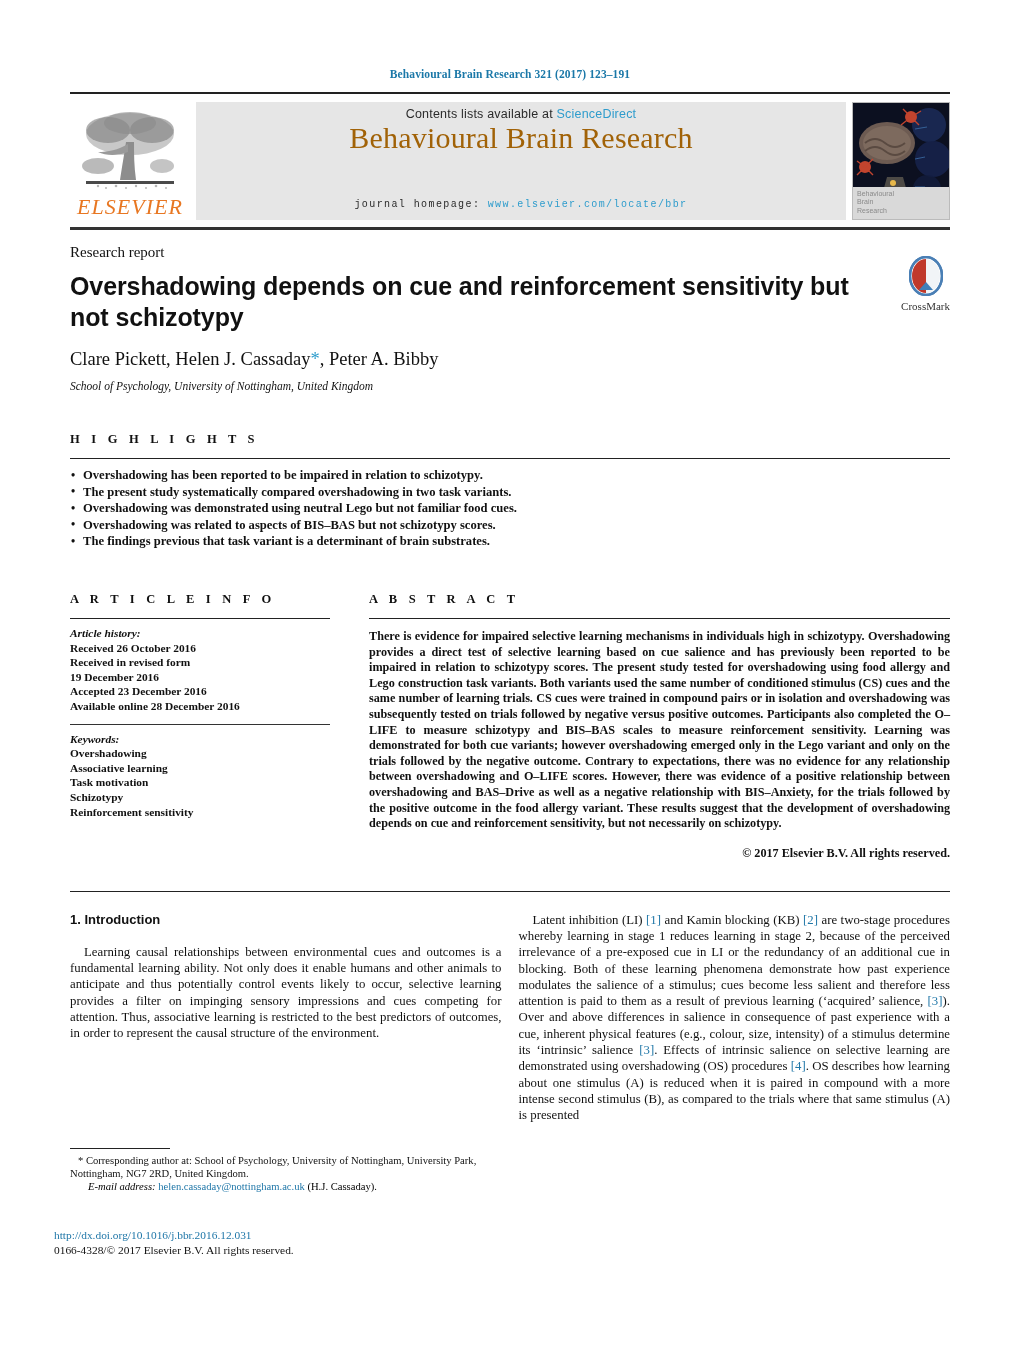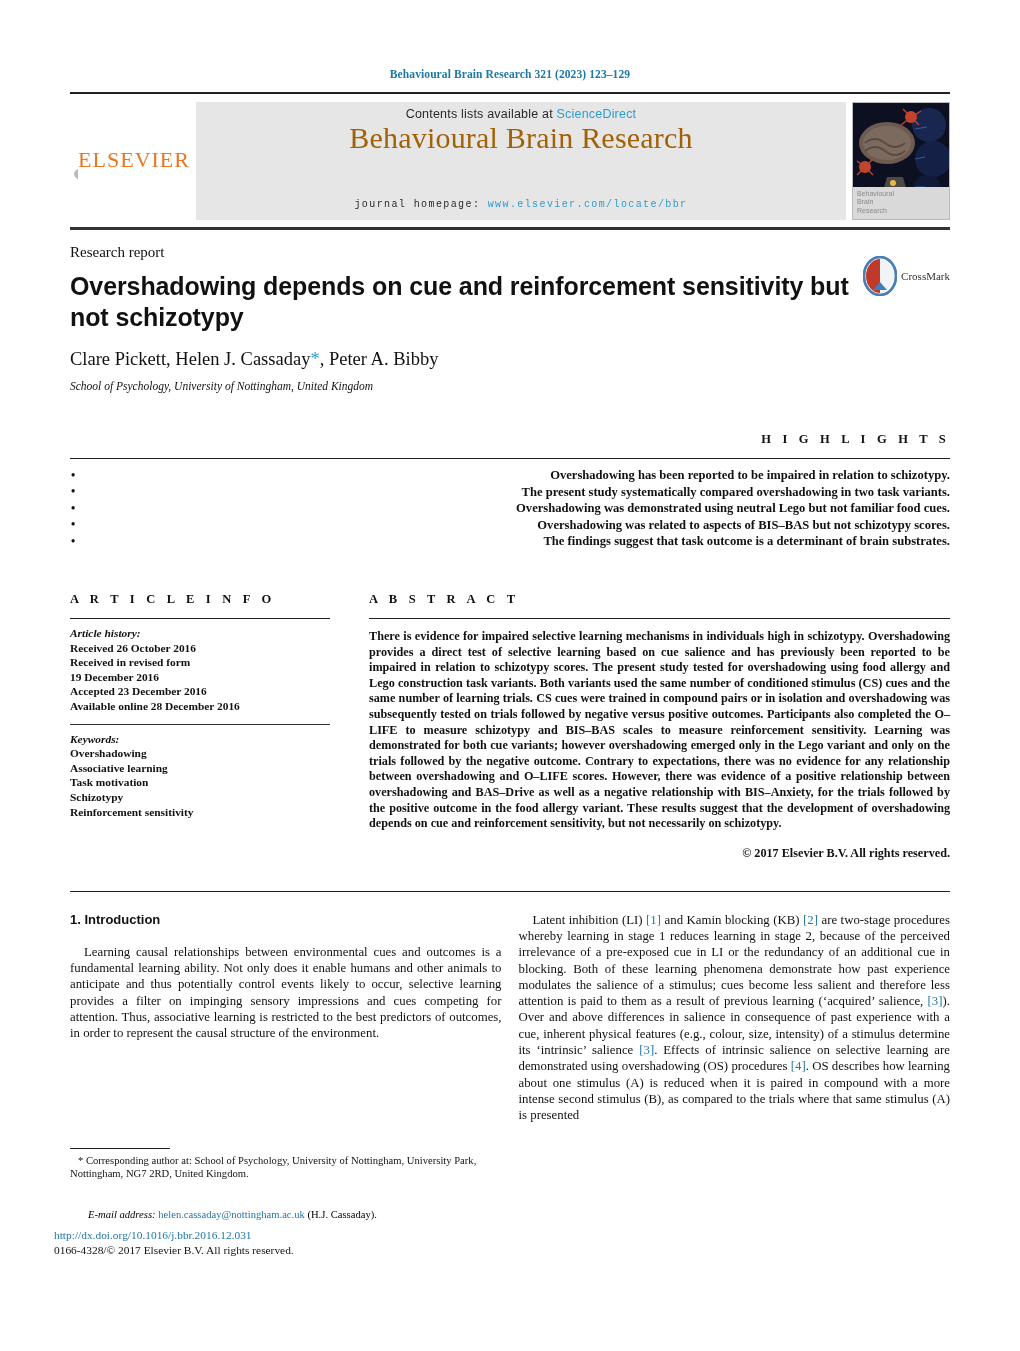"Behavioural Brain Research 321 (2023)" div.running-head { text: 2023) 123–129 -> 2017) 123–191 }
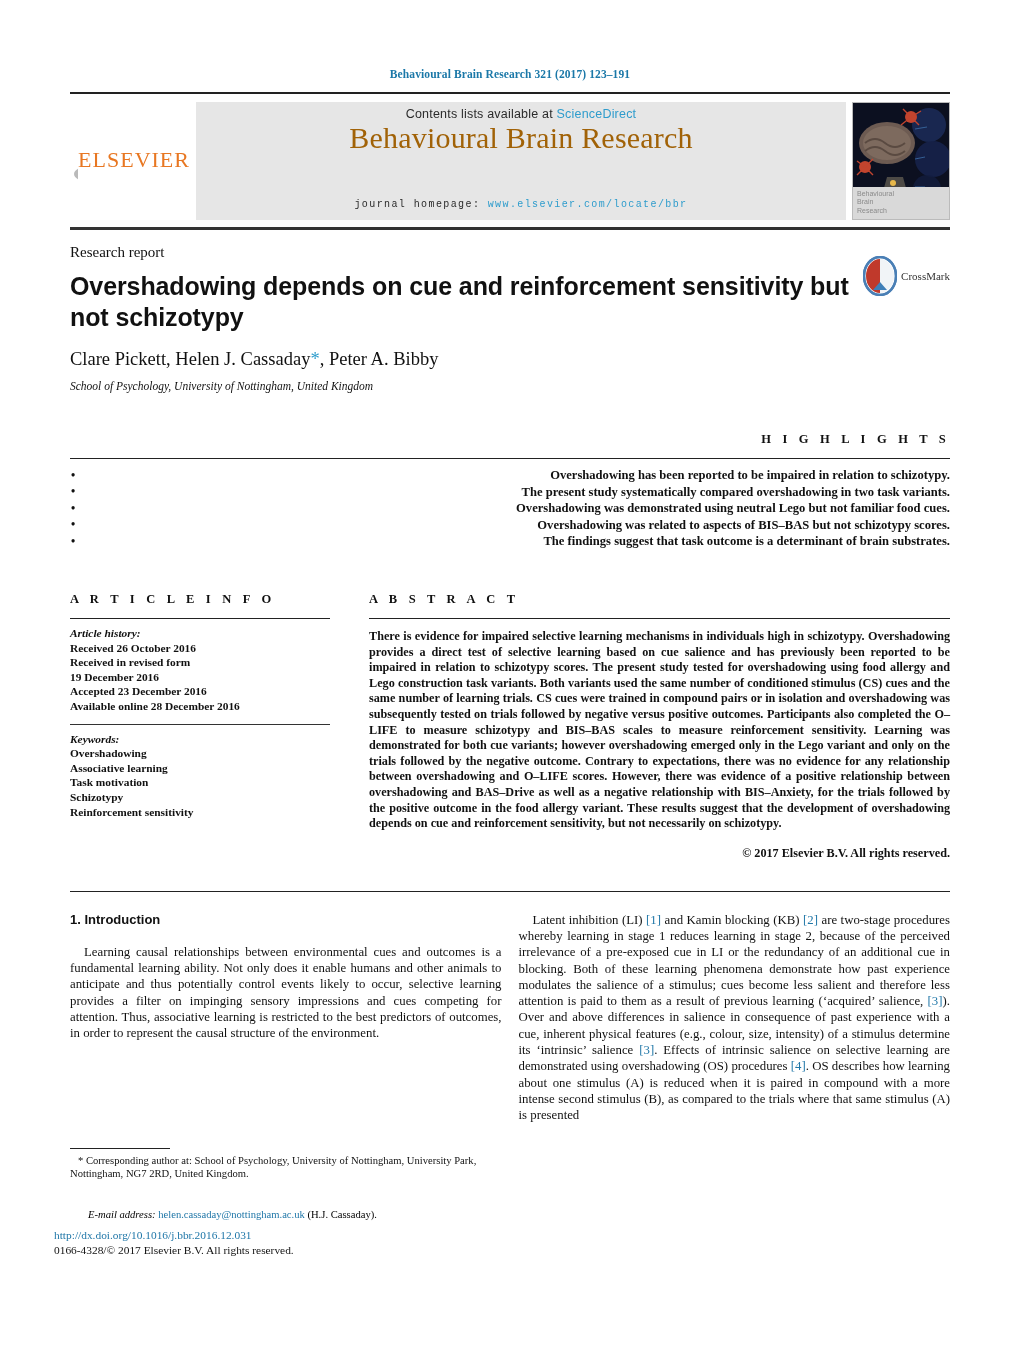"ELSEVIER" .elsevier-logo { flex-direction: none -> column; font-style: none -> italic }
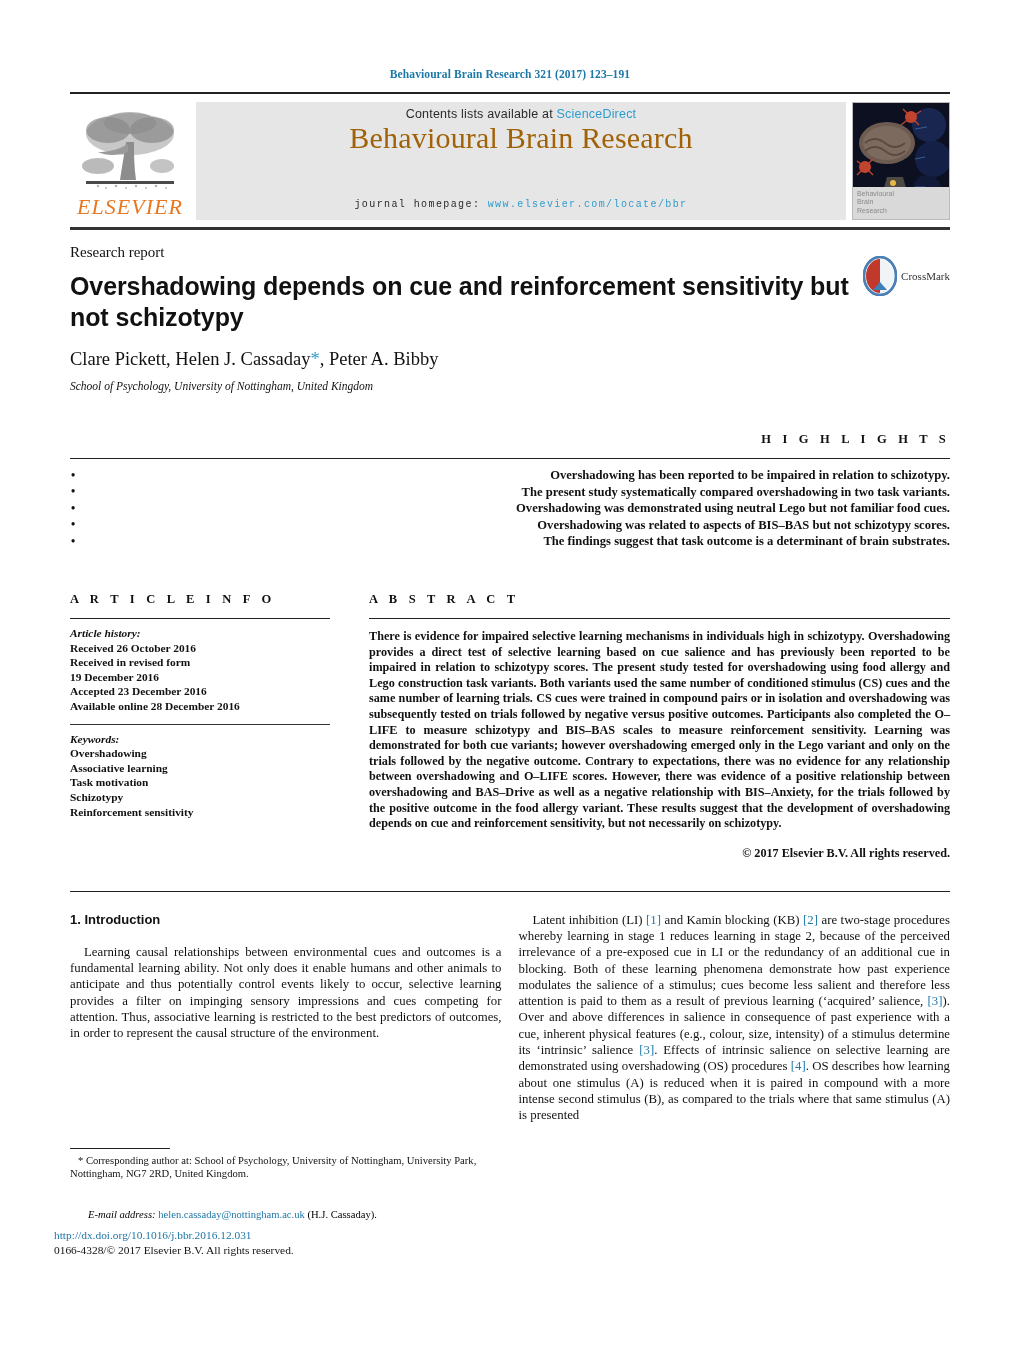"CrossMark" .crossmark { flex-direction: none -> column }
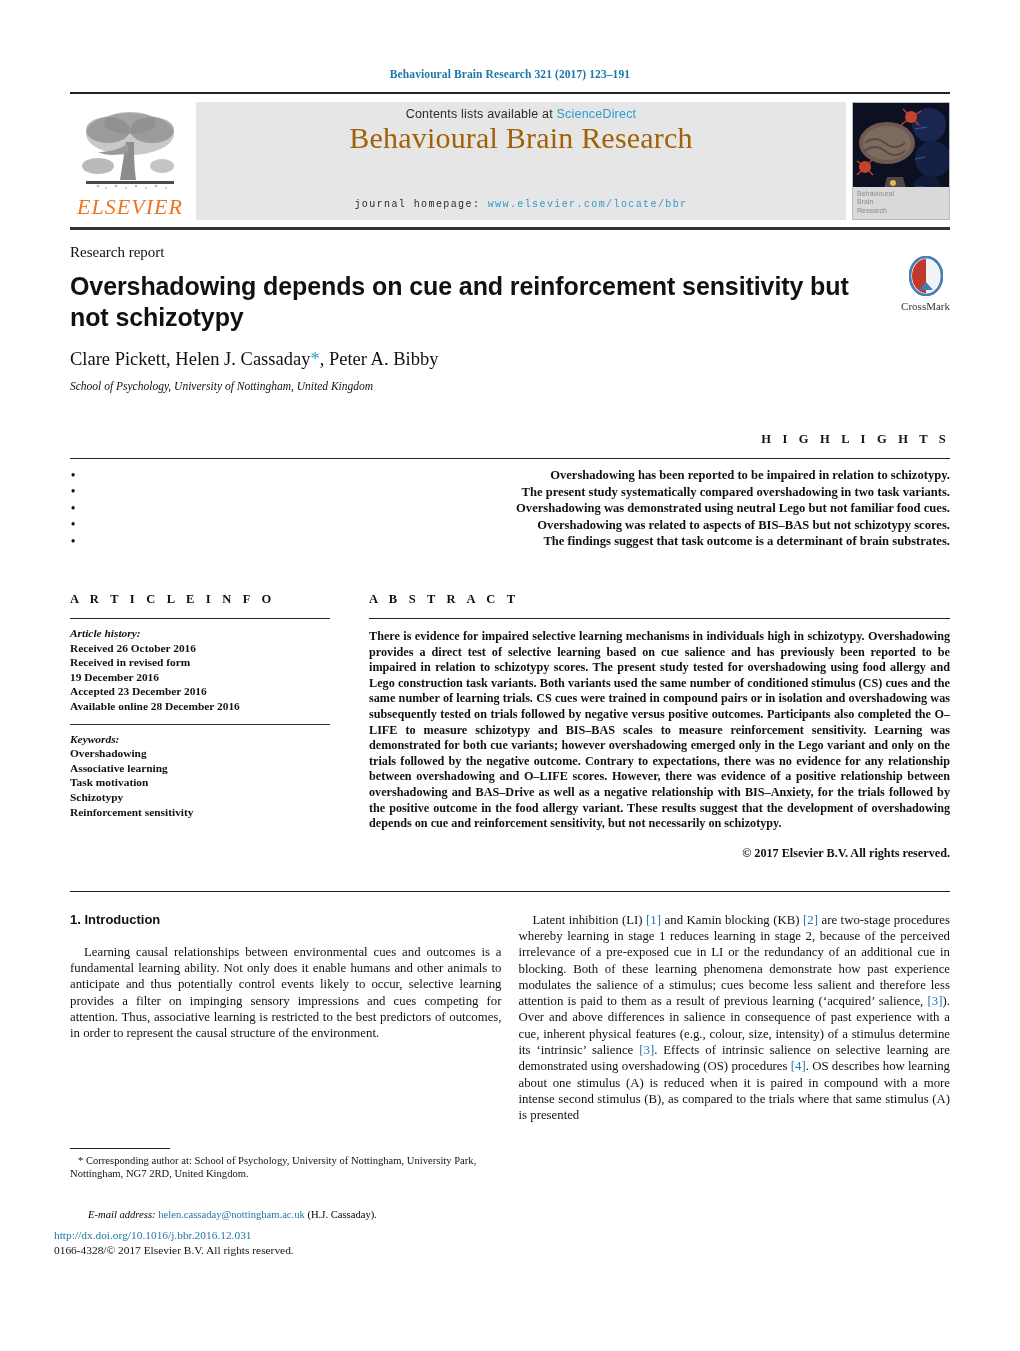"H I G H L" .highlights { text-align: right -> none }
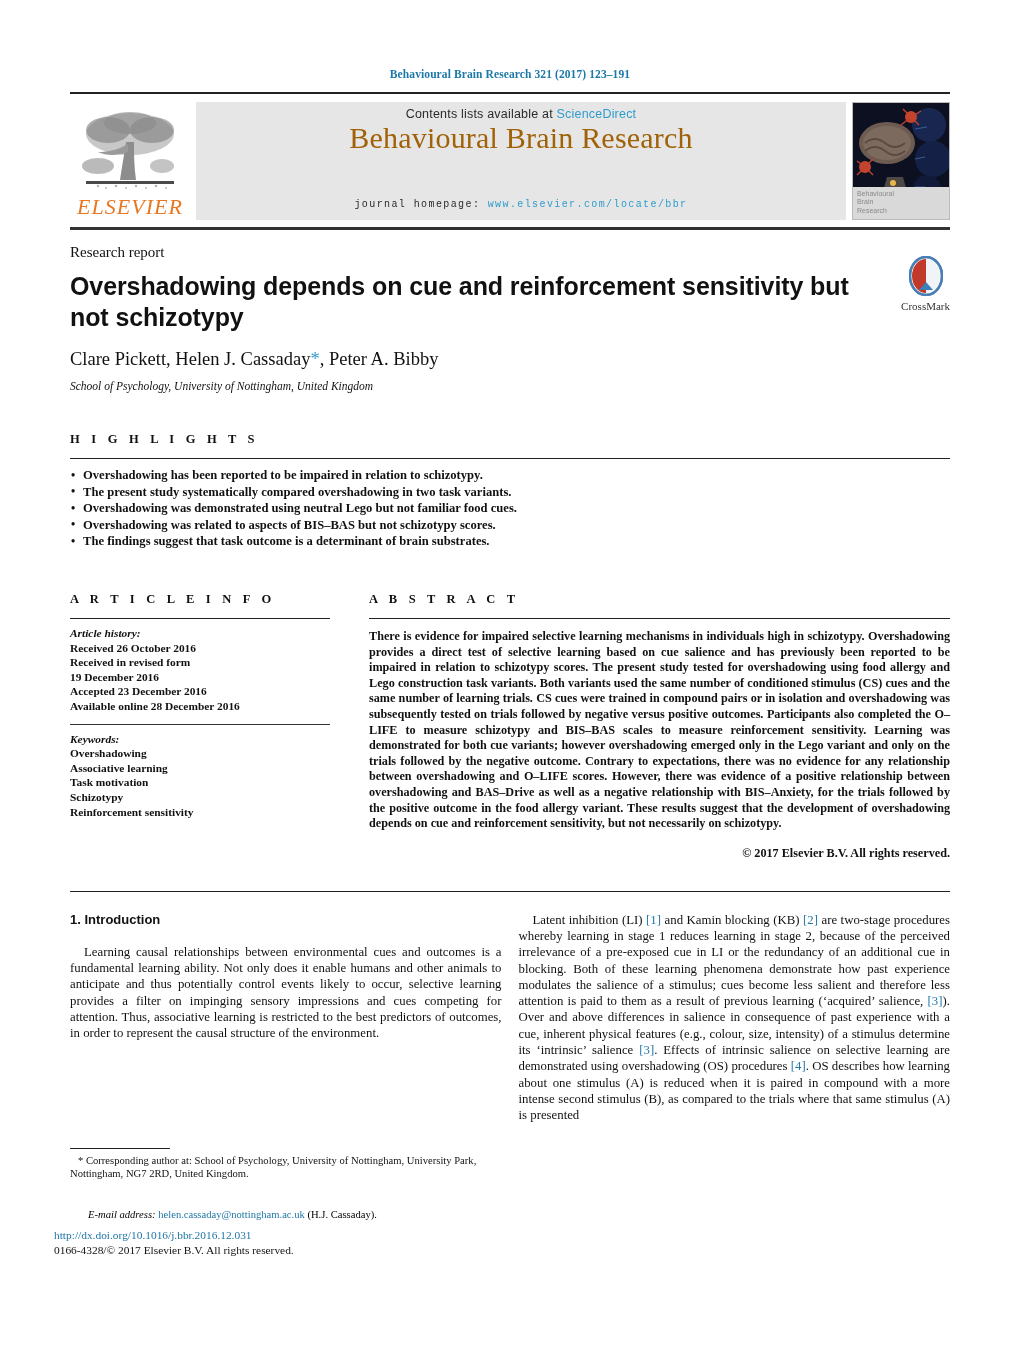"The findings suggest that task" li { text: suggest that task outcome -> previous that task variant }
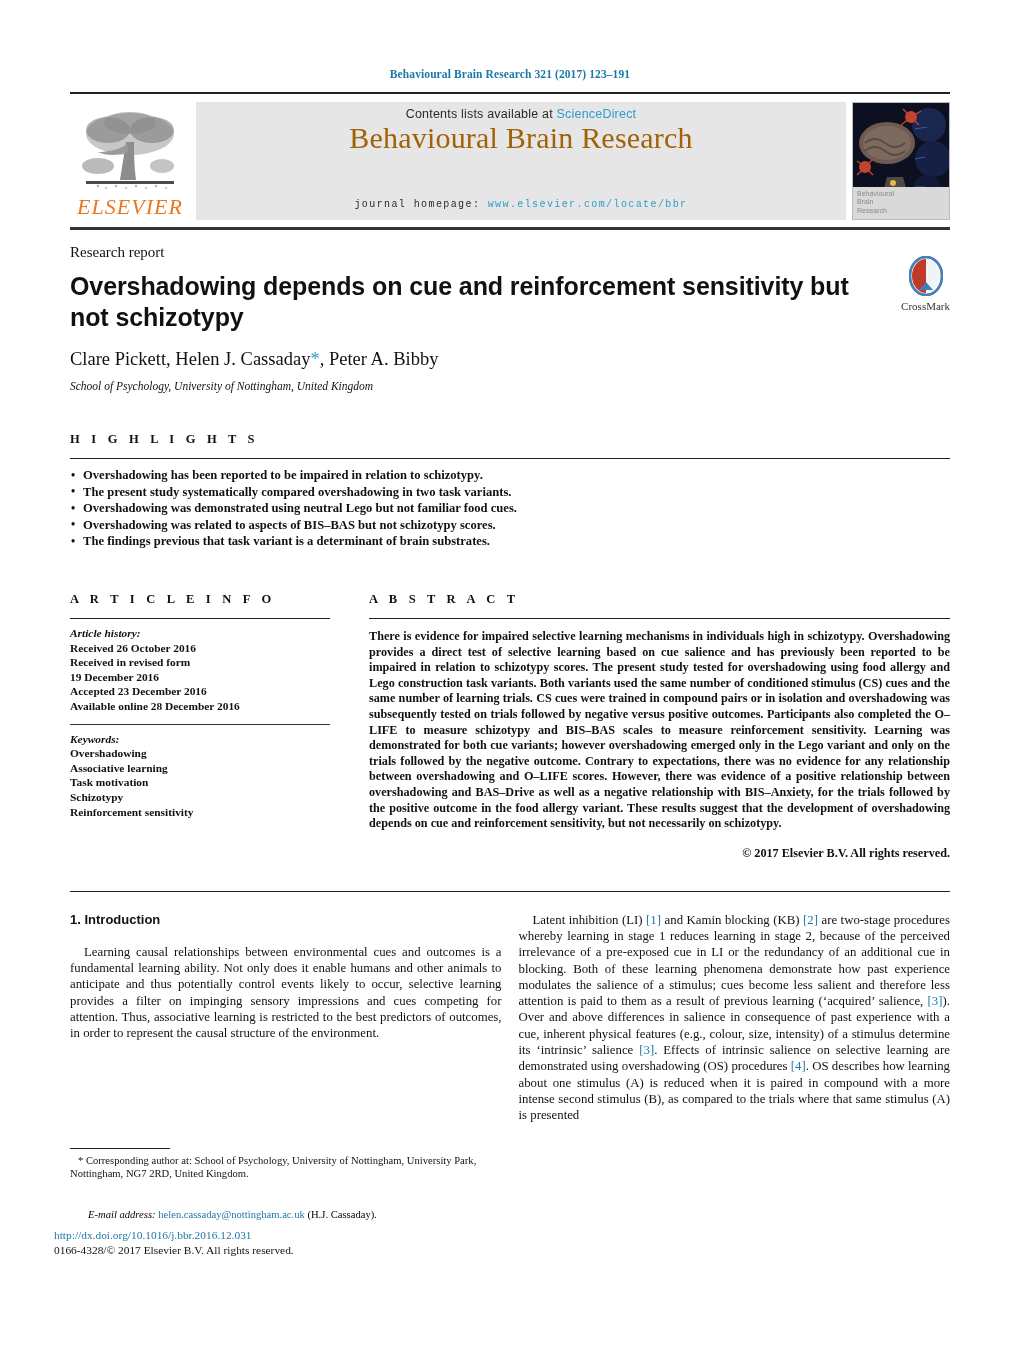"E-mail address:" .fn-email { margin-top: 28px -> none }
